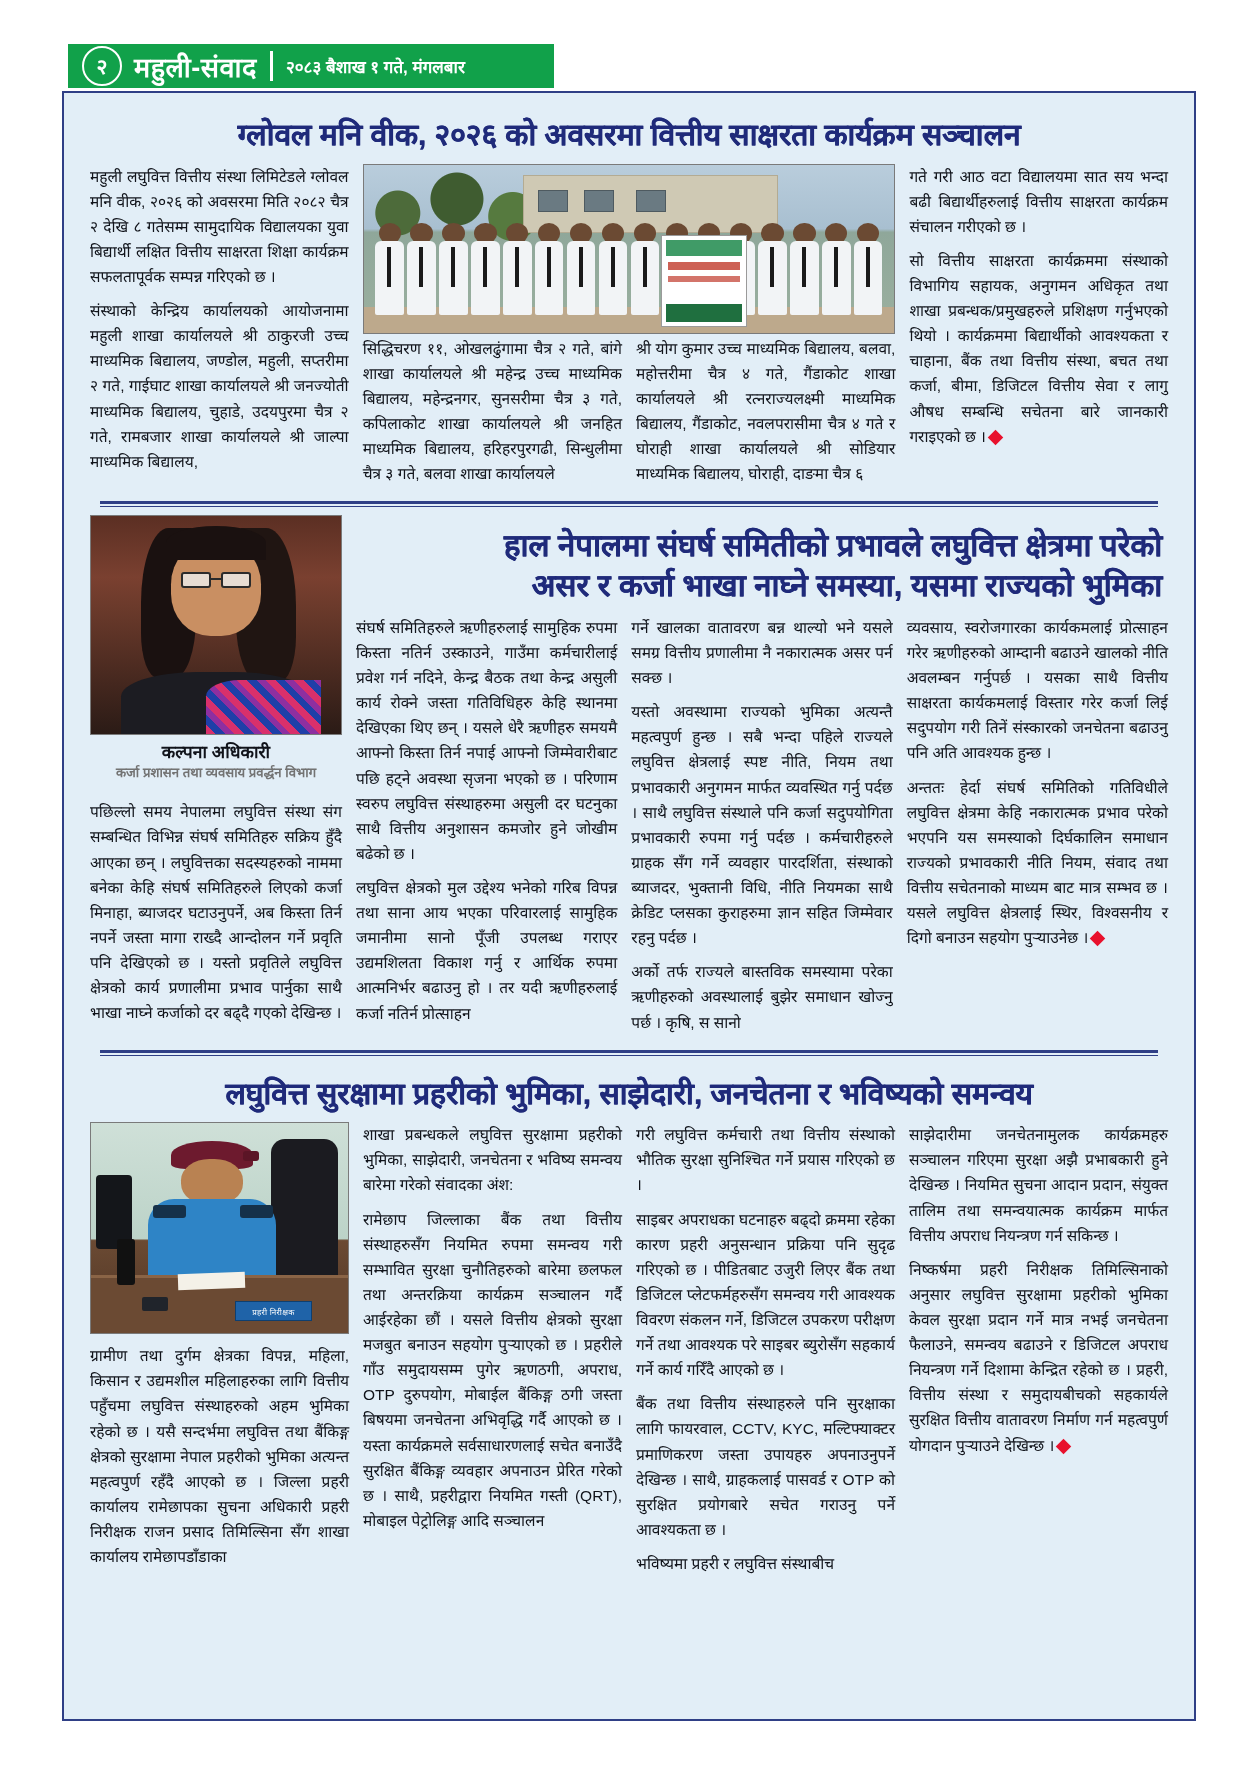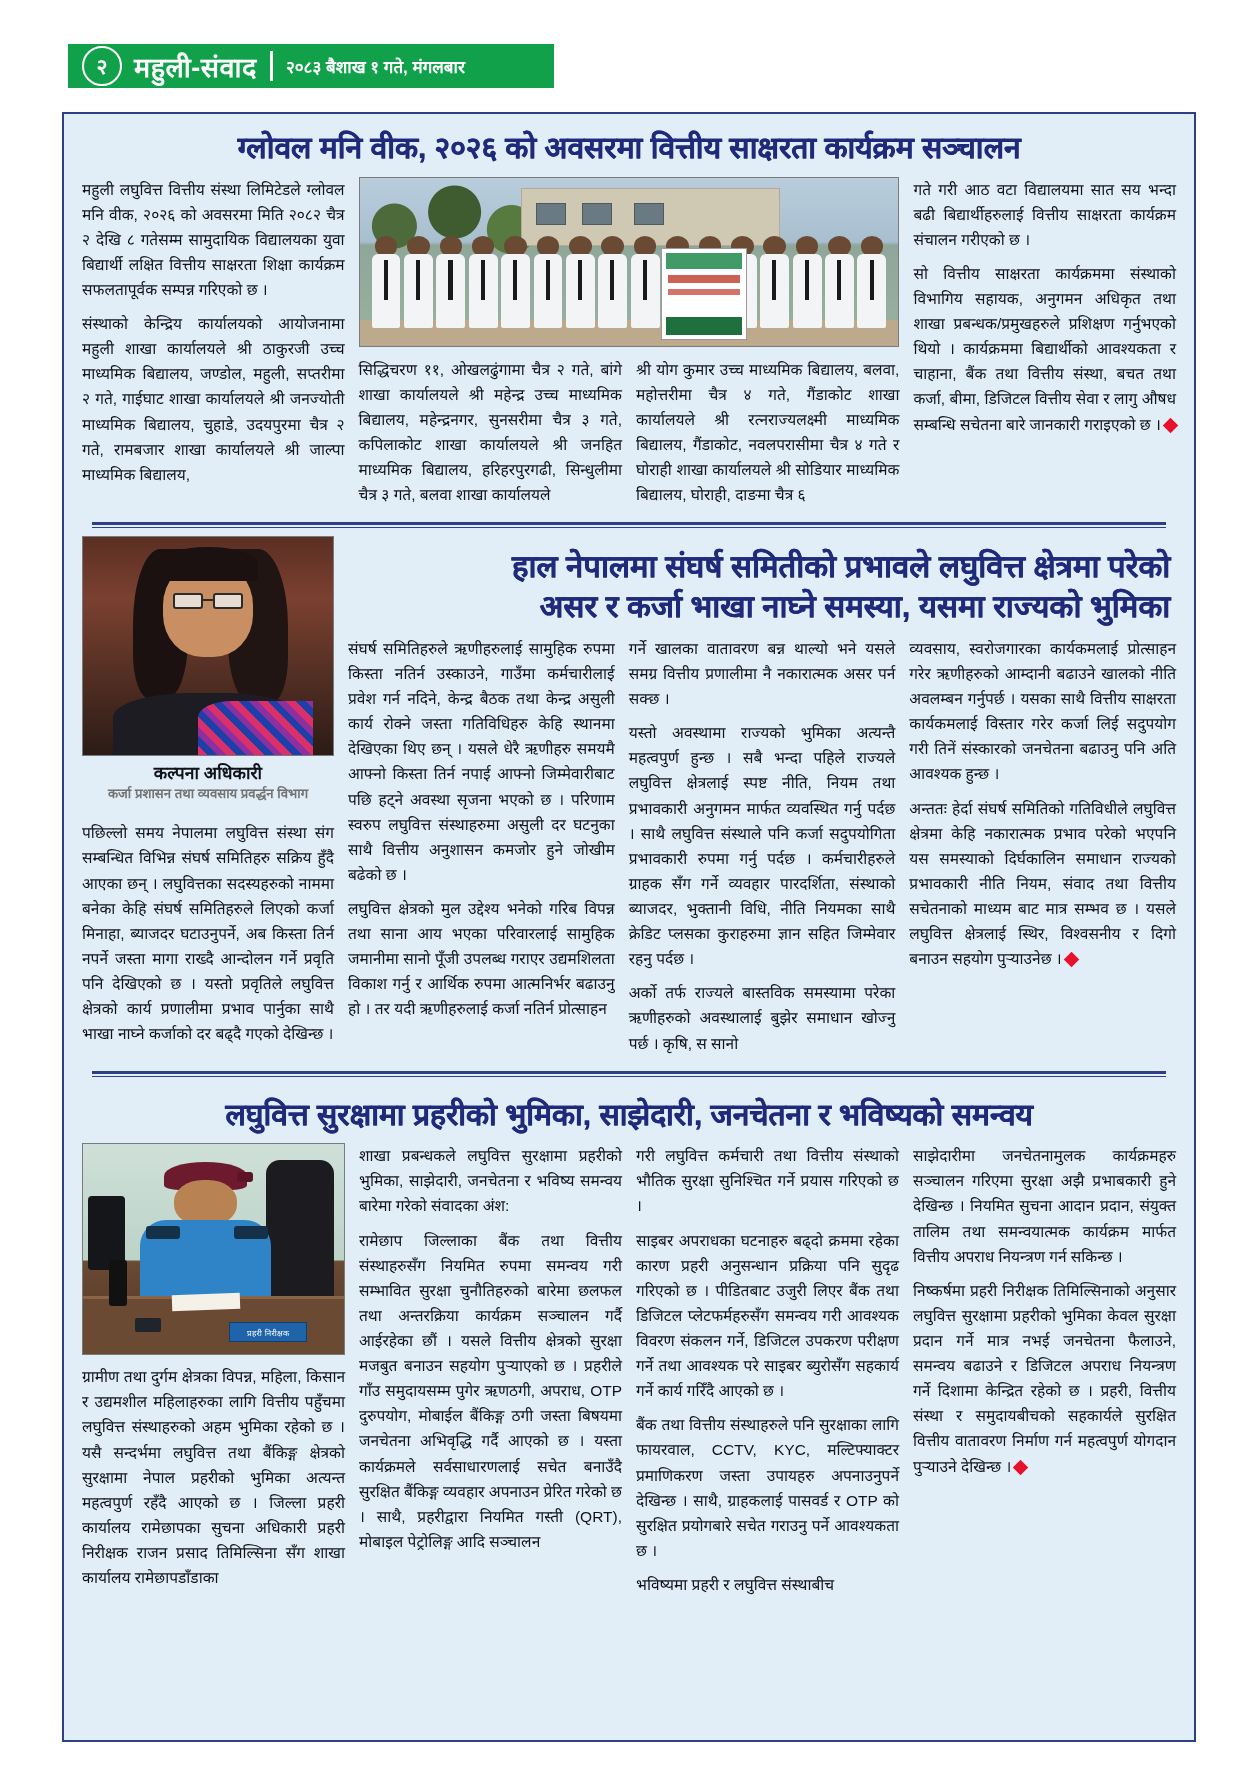"ग्लोवल मनि वीक, २०२६ को" .page-frame { padding: 4px -> 12px; top: 112px -> 91px }
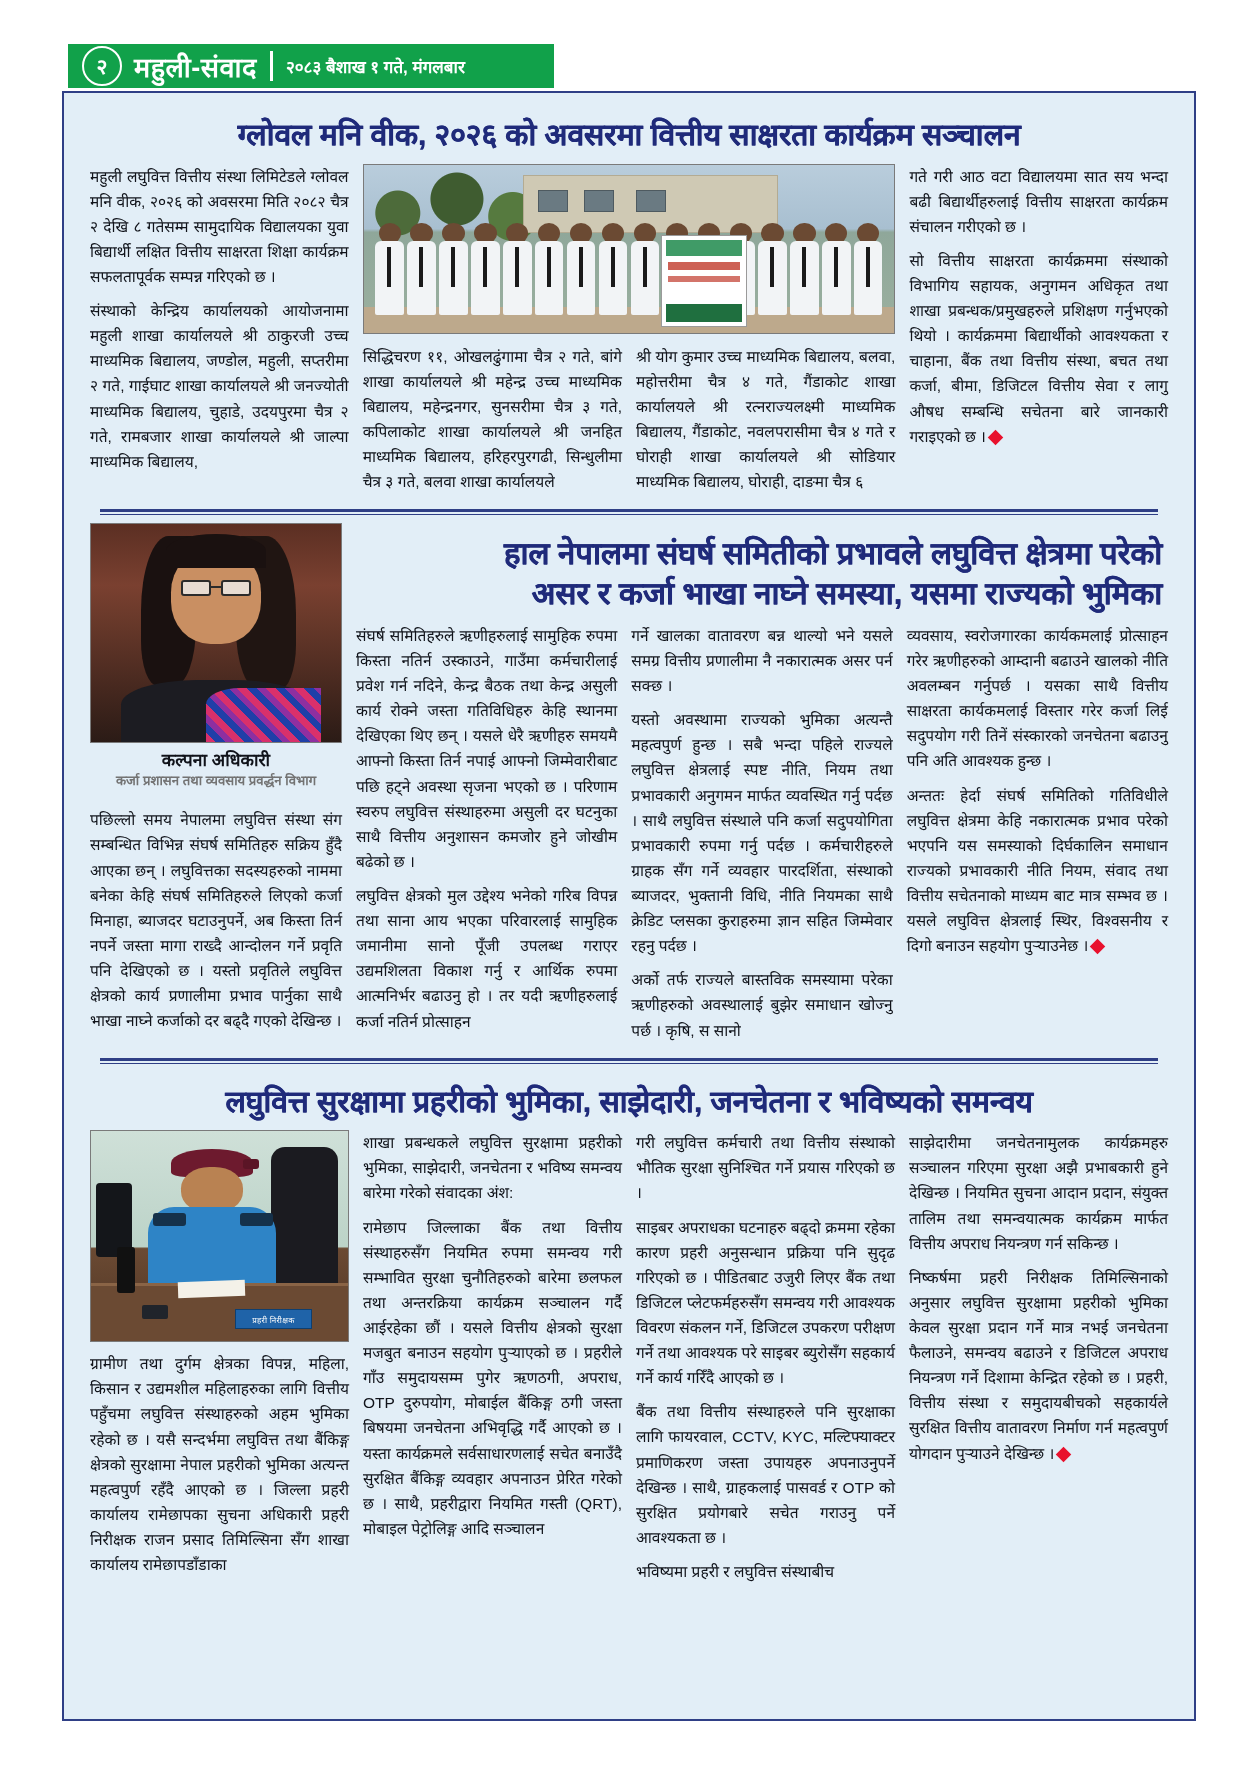"सिद्धिचरण ११, ओखलढुंगामा चैत्र २" div { margin-top: 10px -> 2px }
